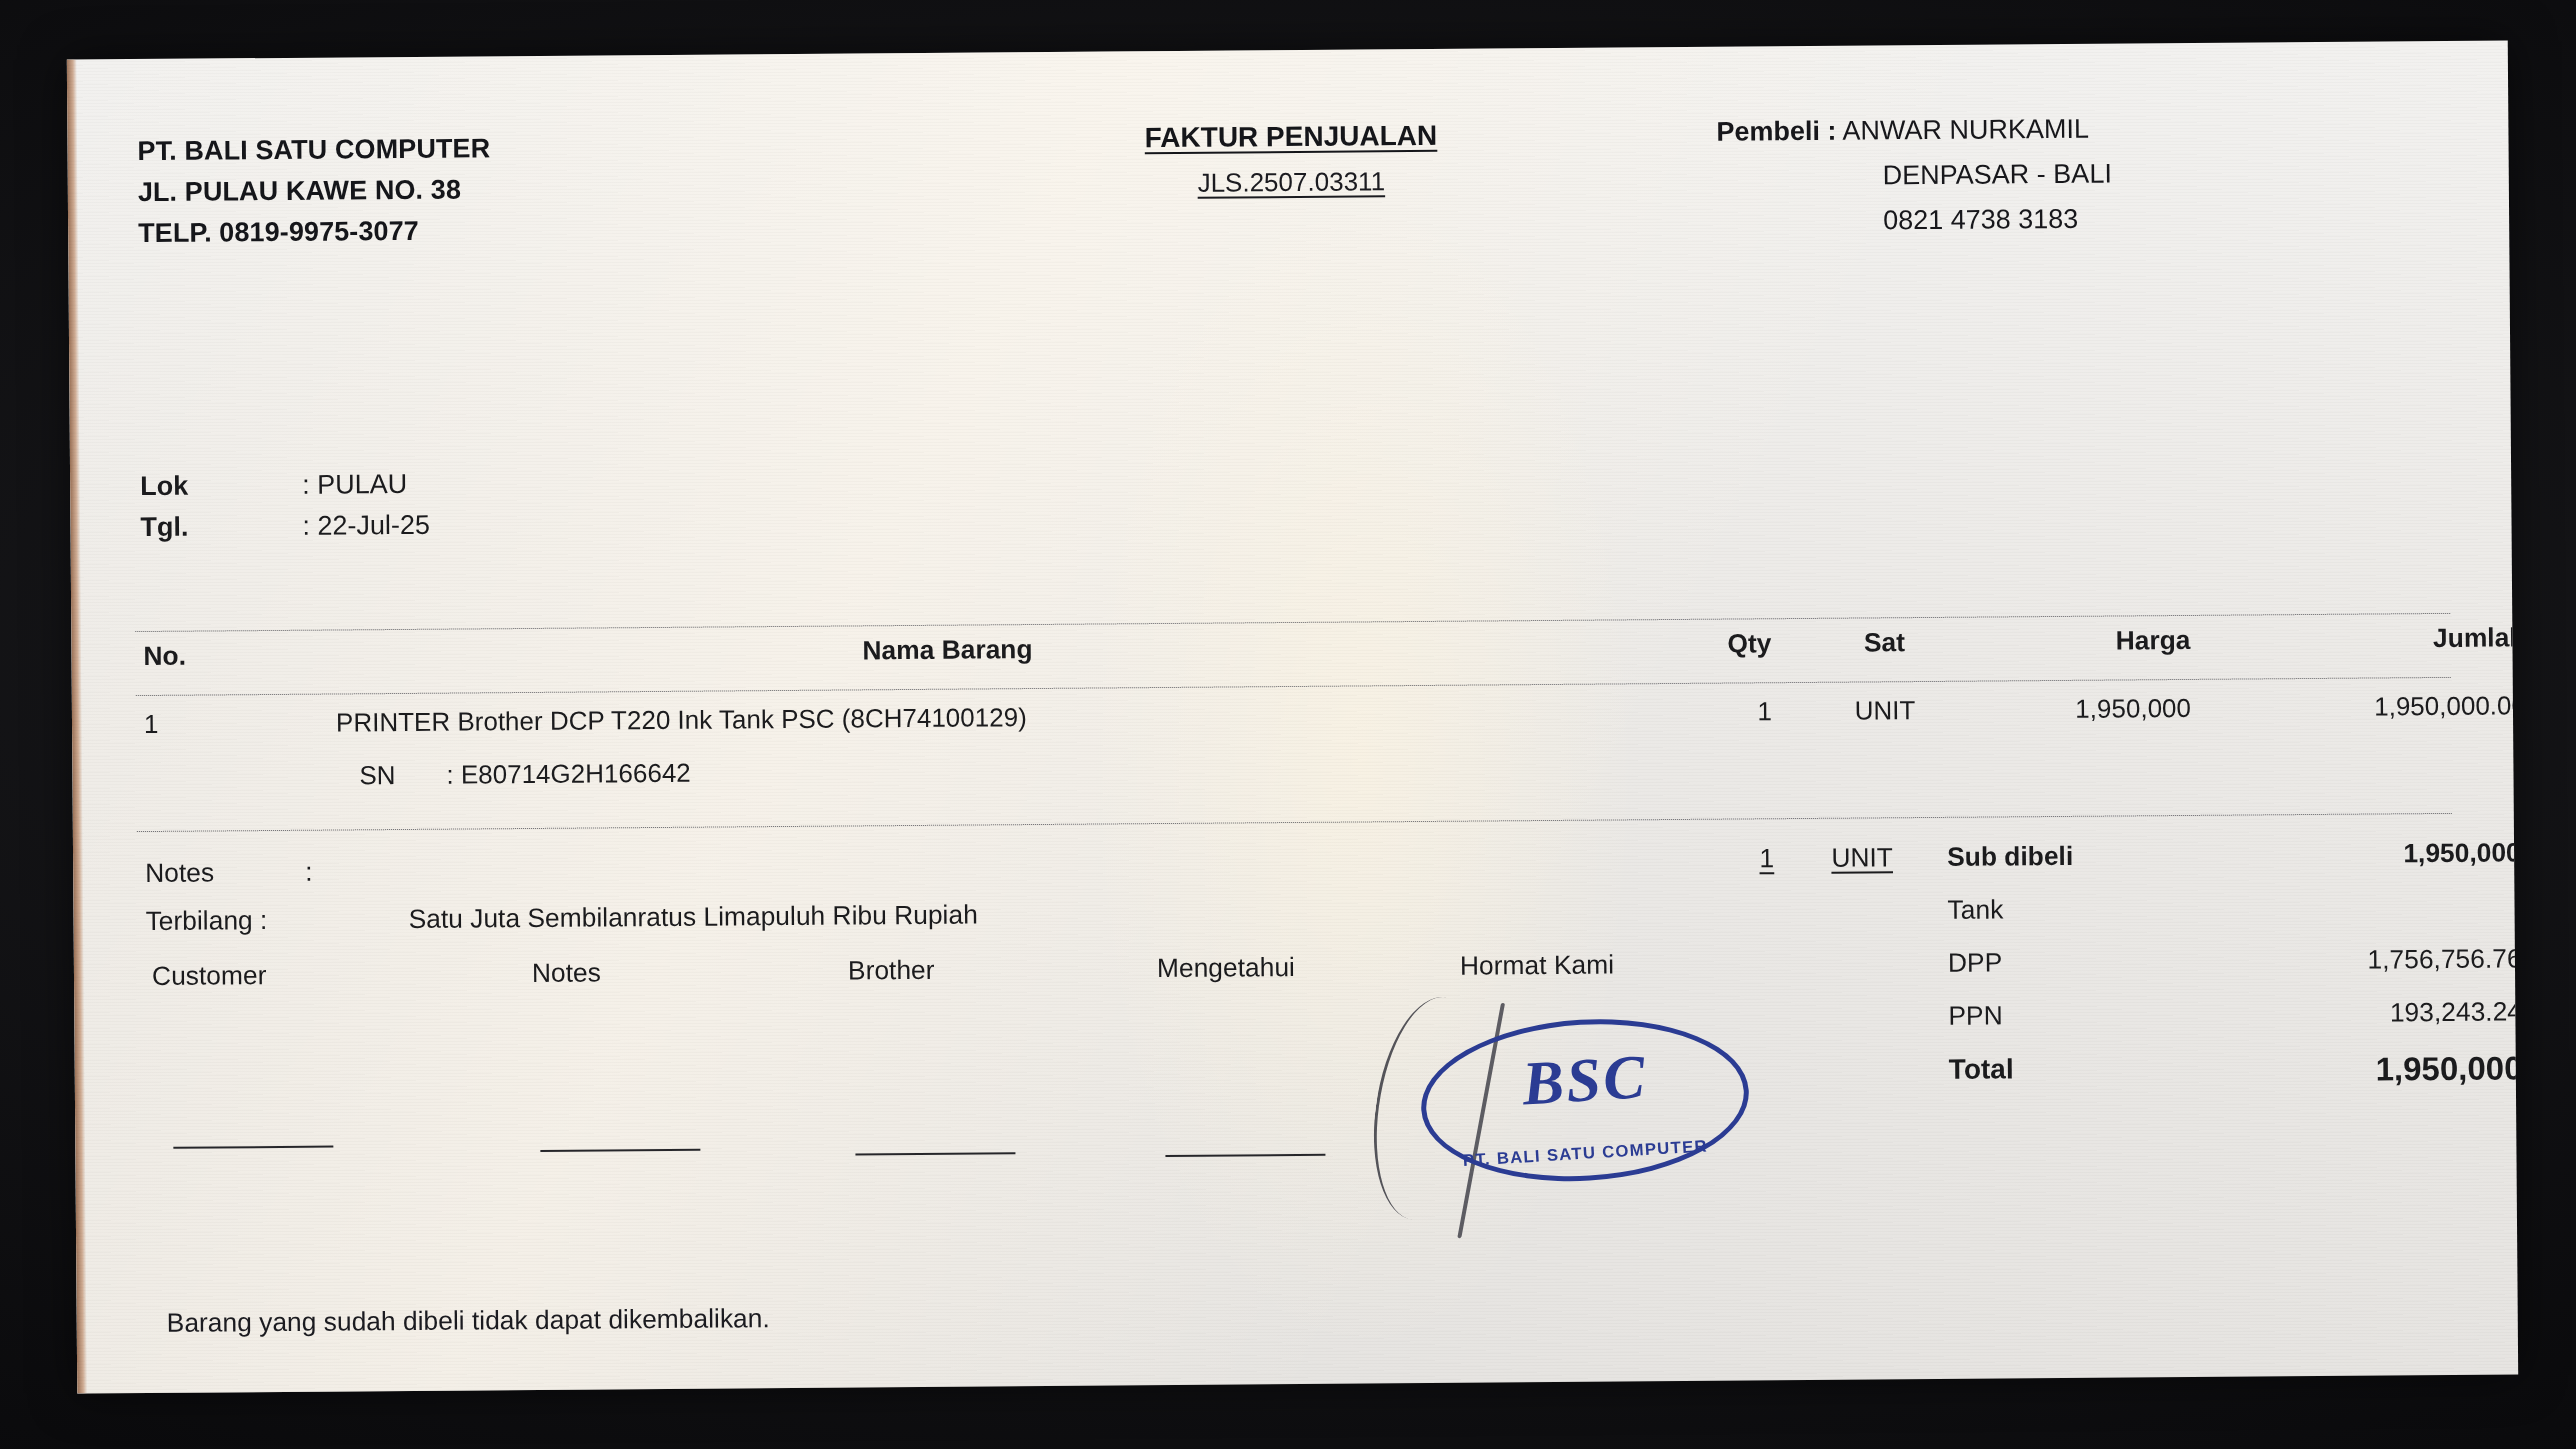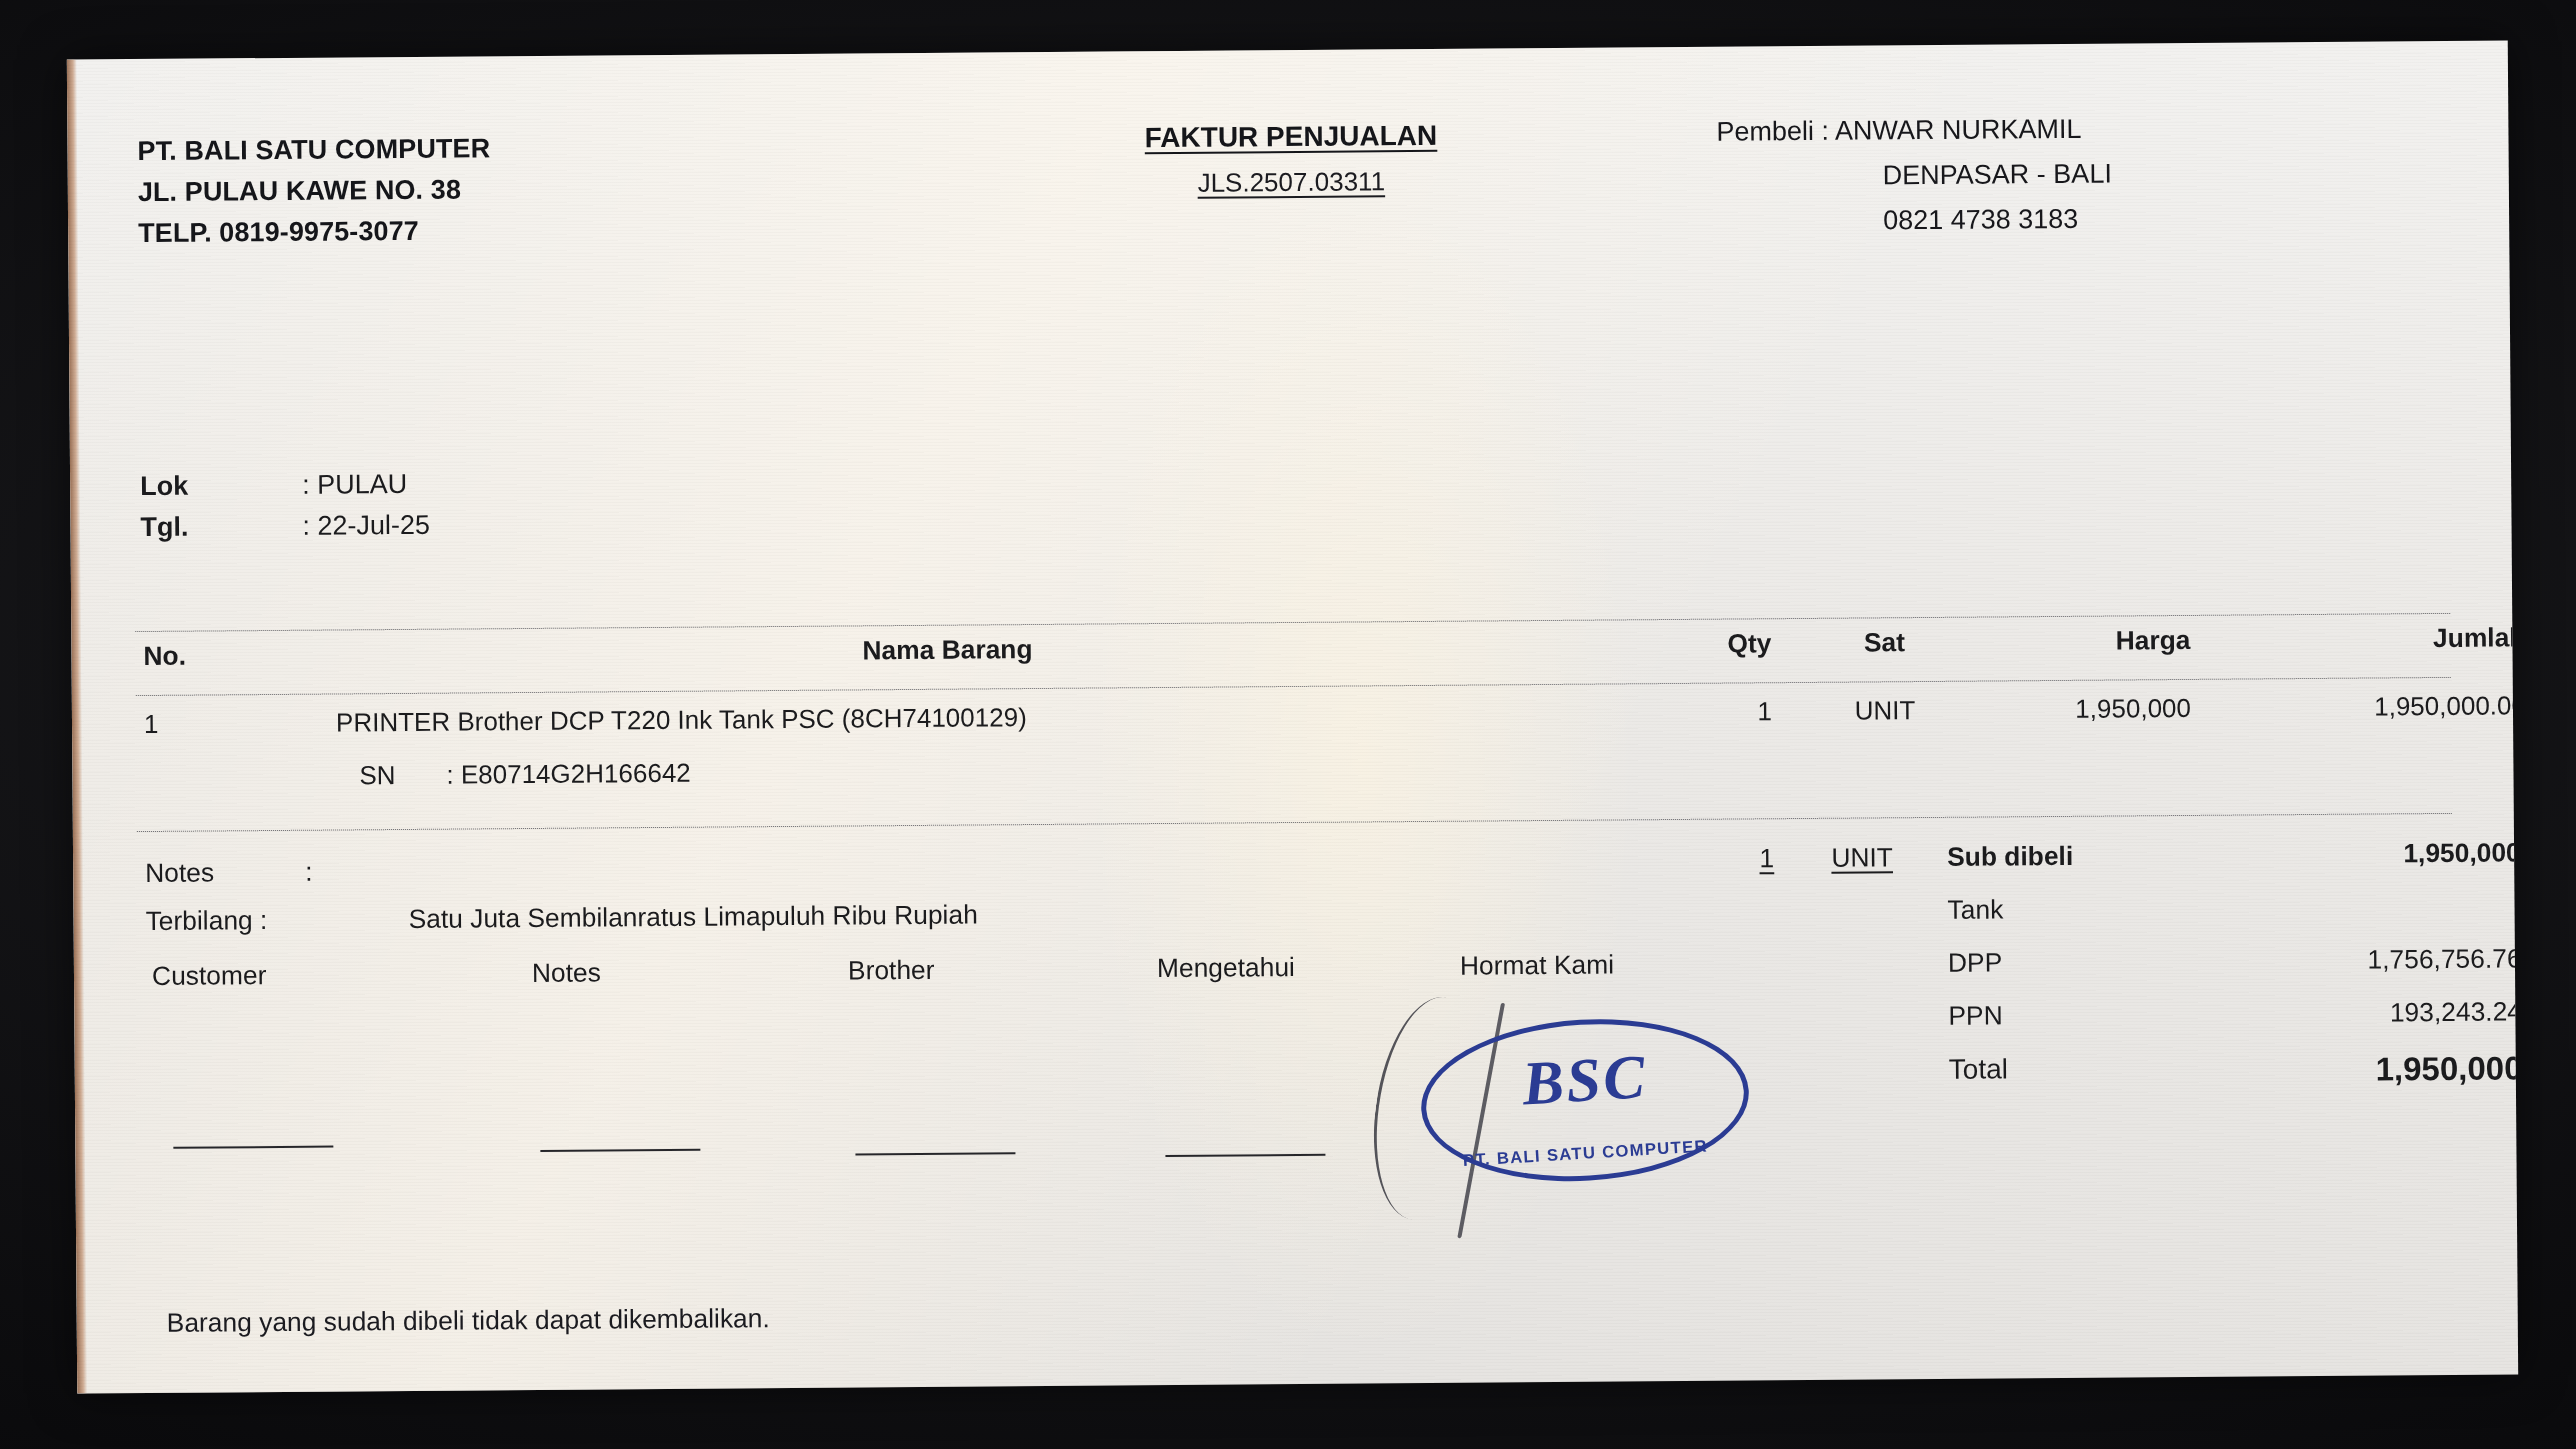"Pembeli :" .buyer-label { font-weight: 400 -> 700 }
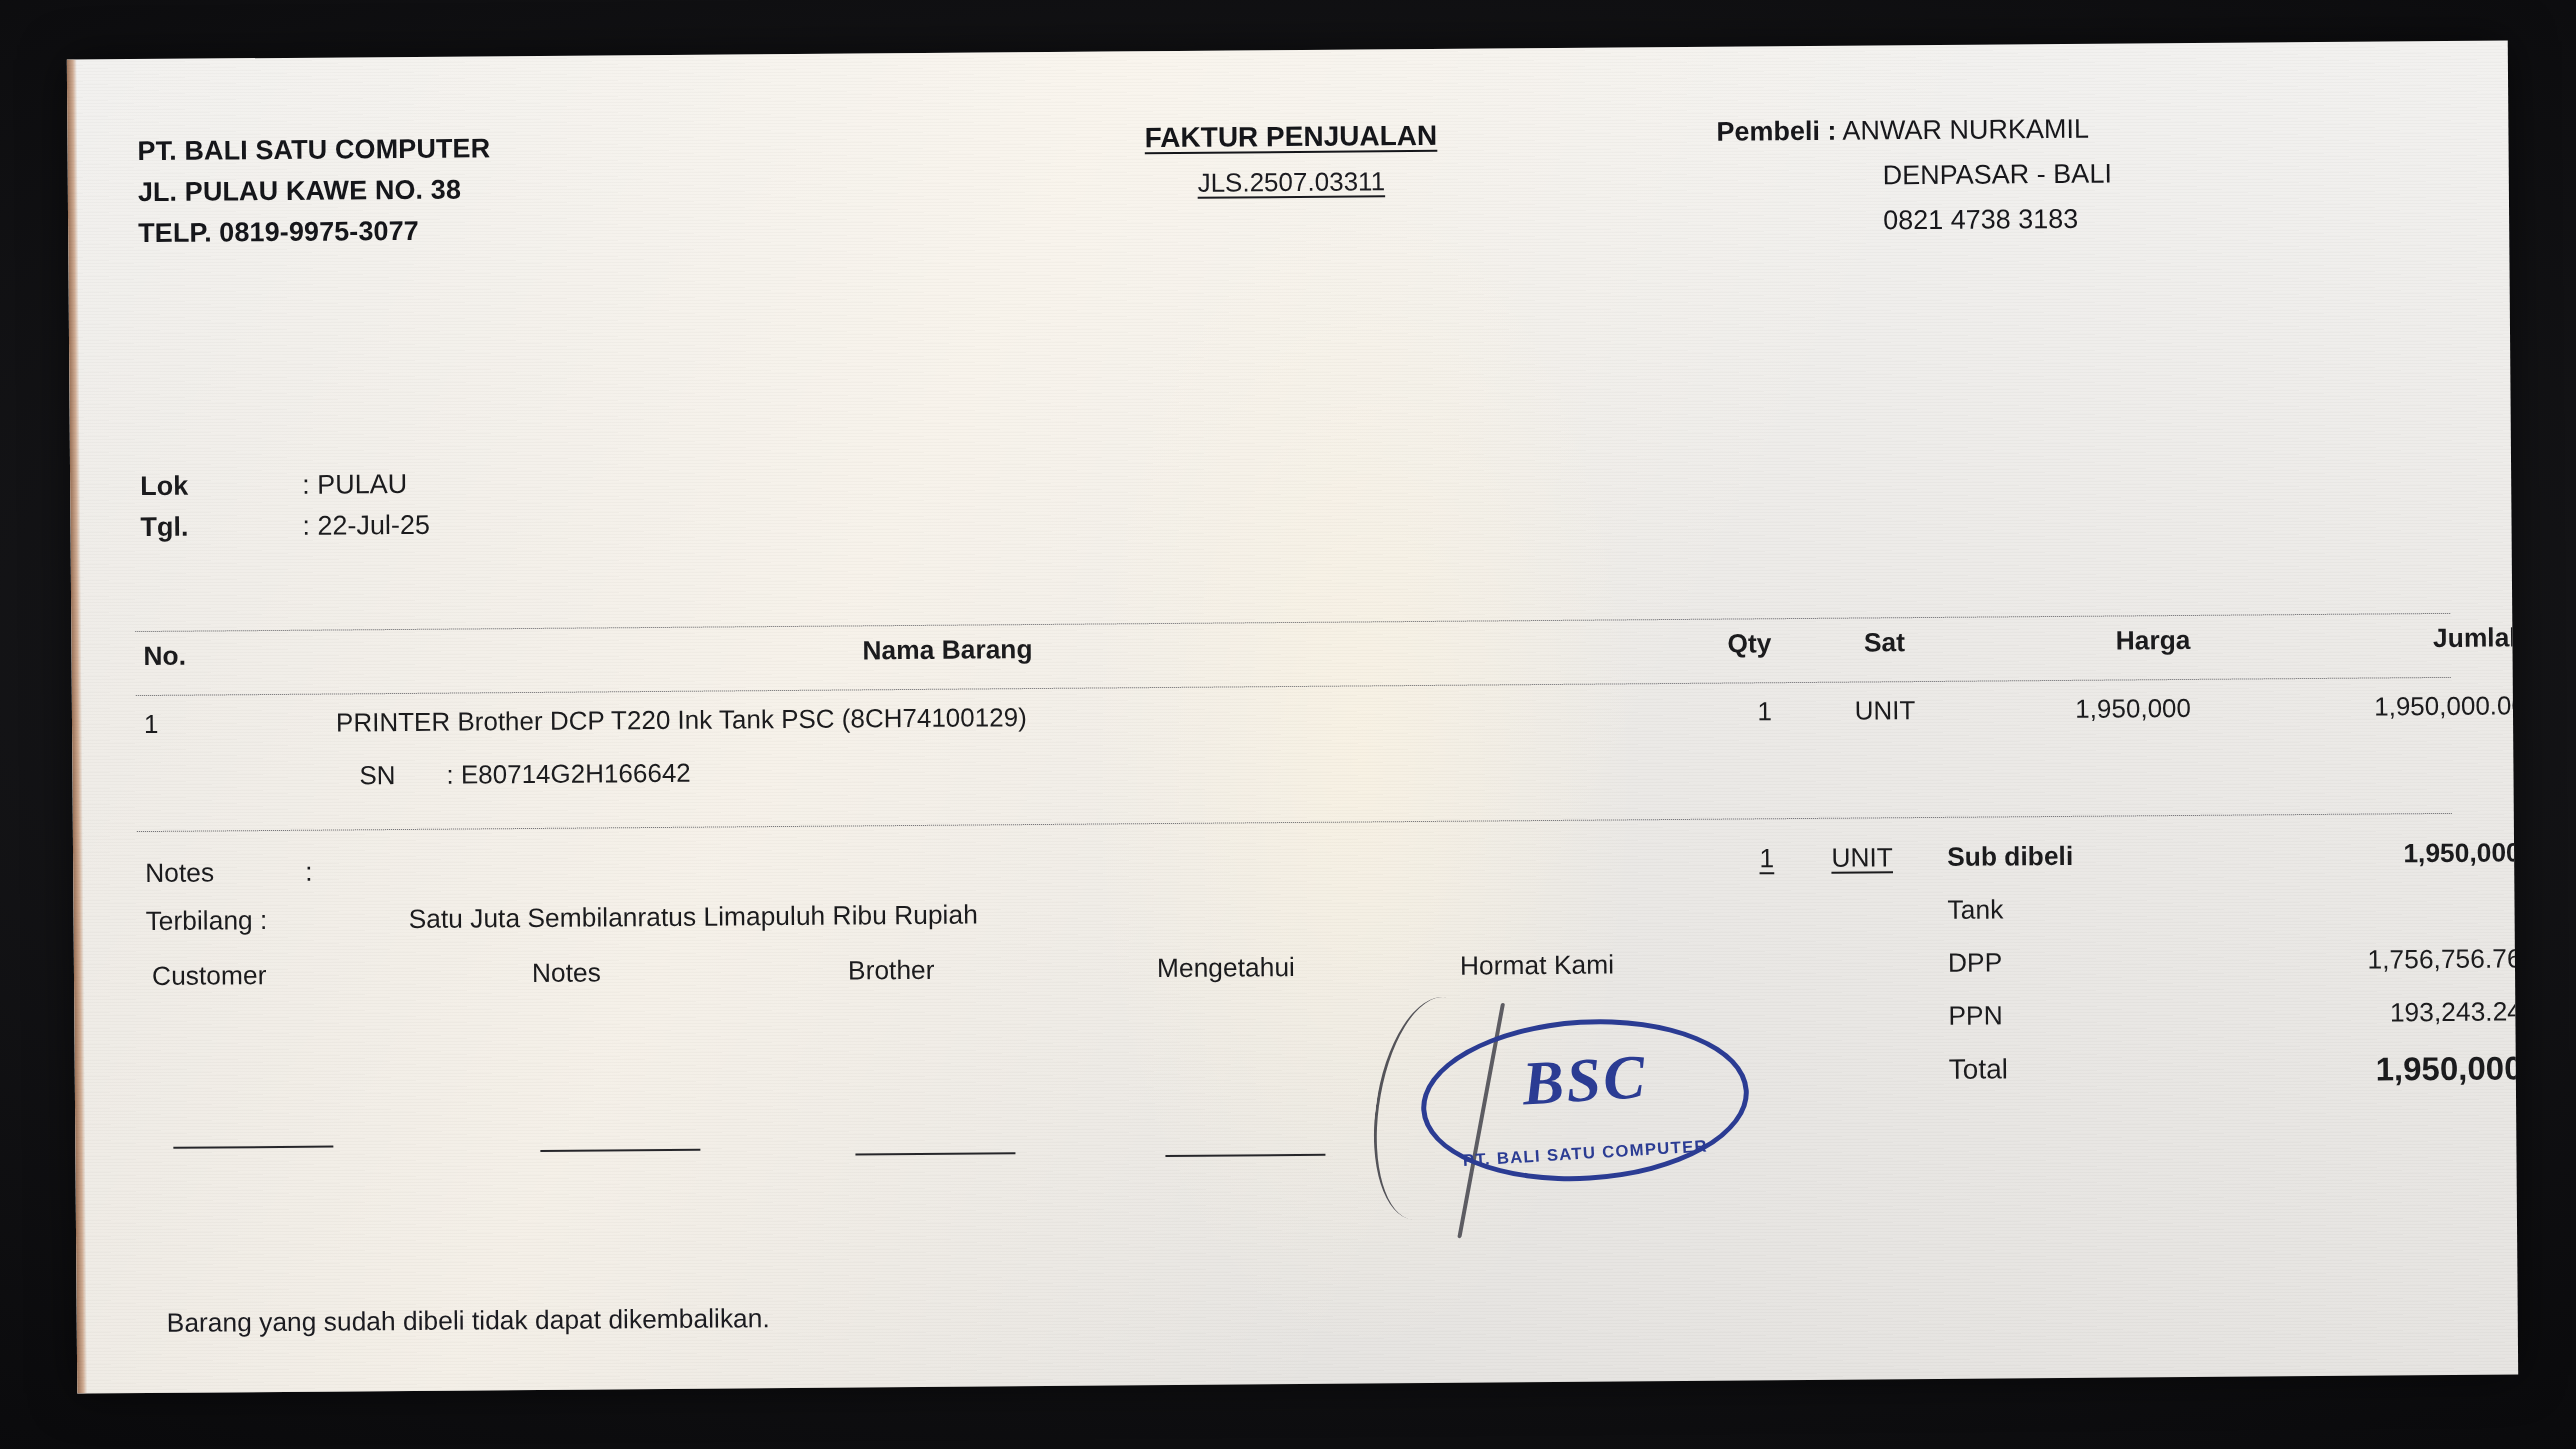"Total" .tot-row.grand .tot-label { font-weight: 400 -> 700 }
